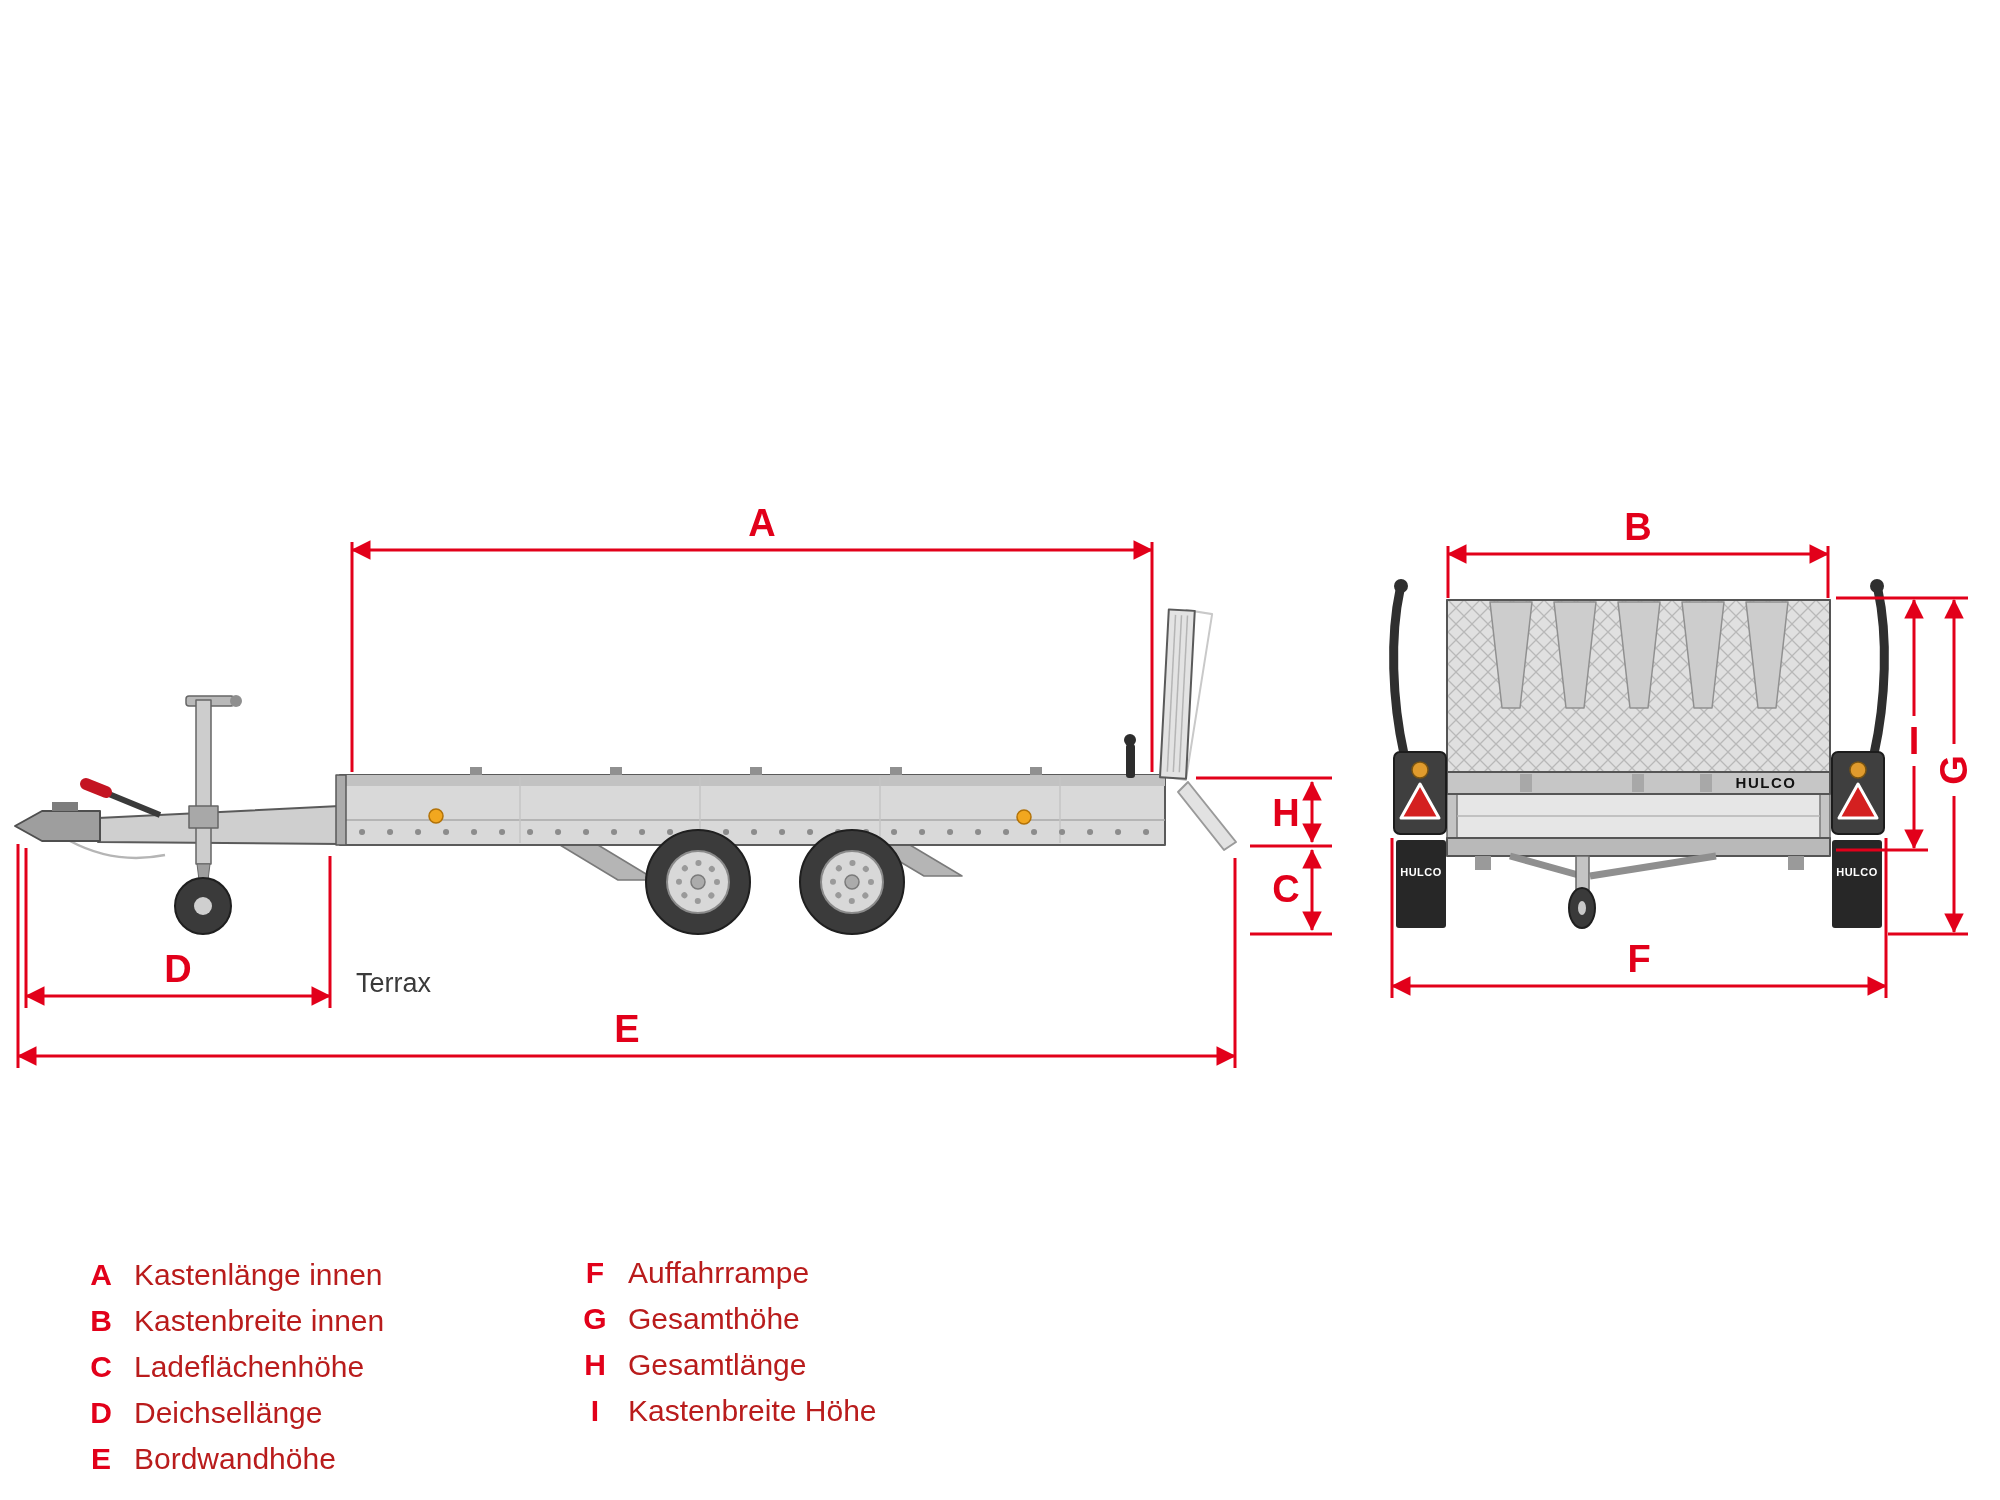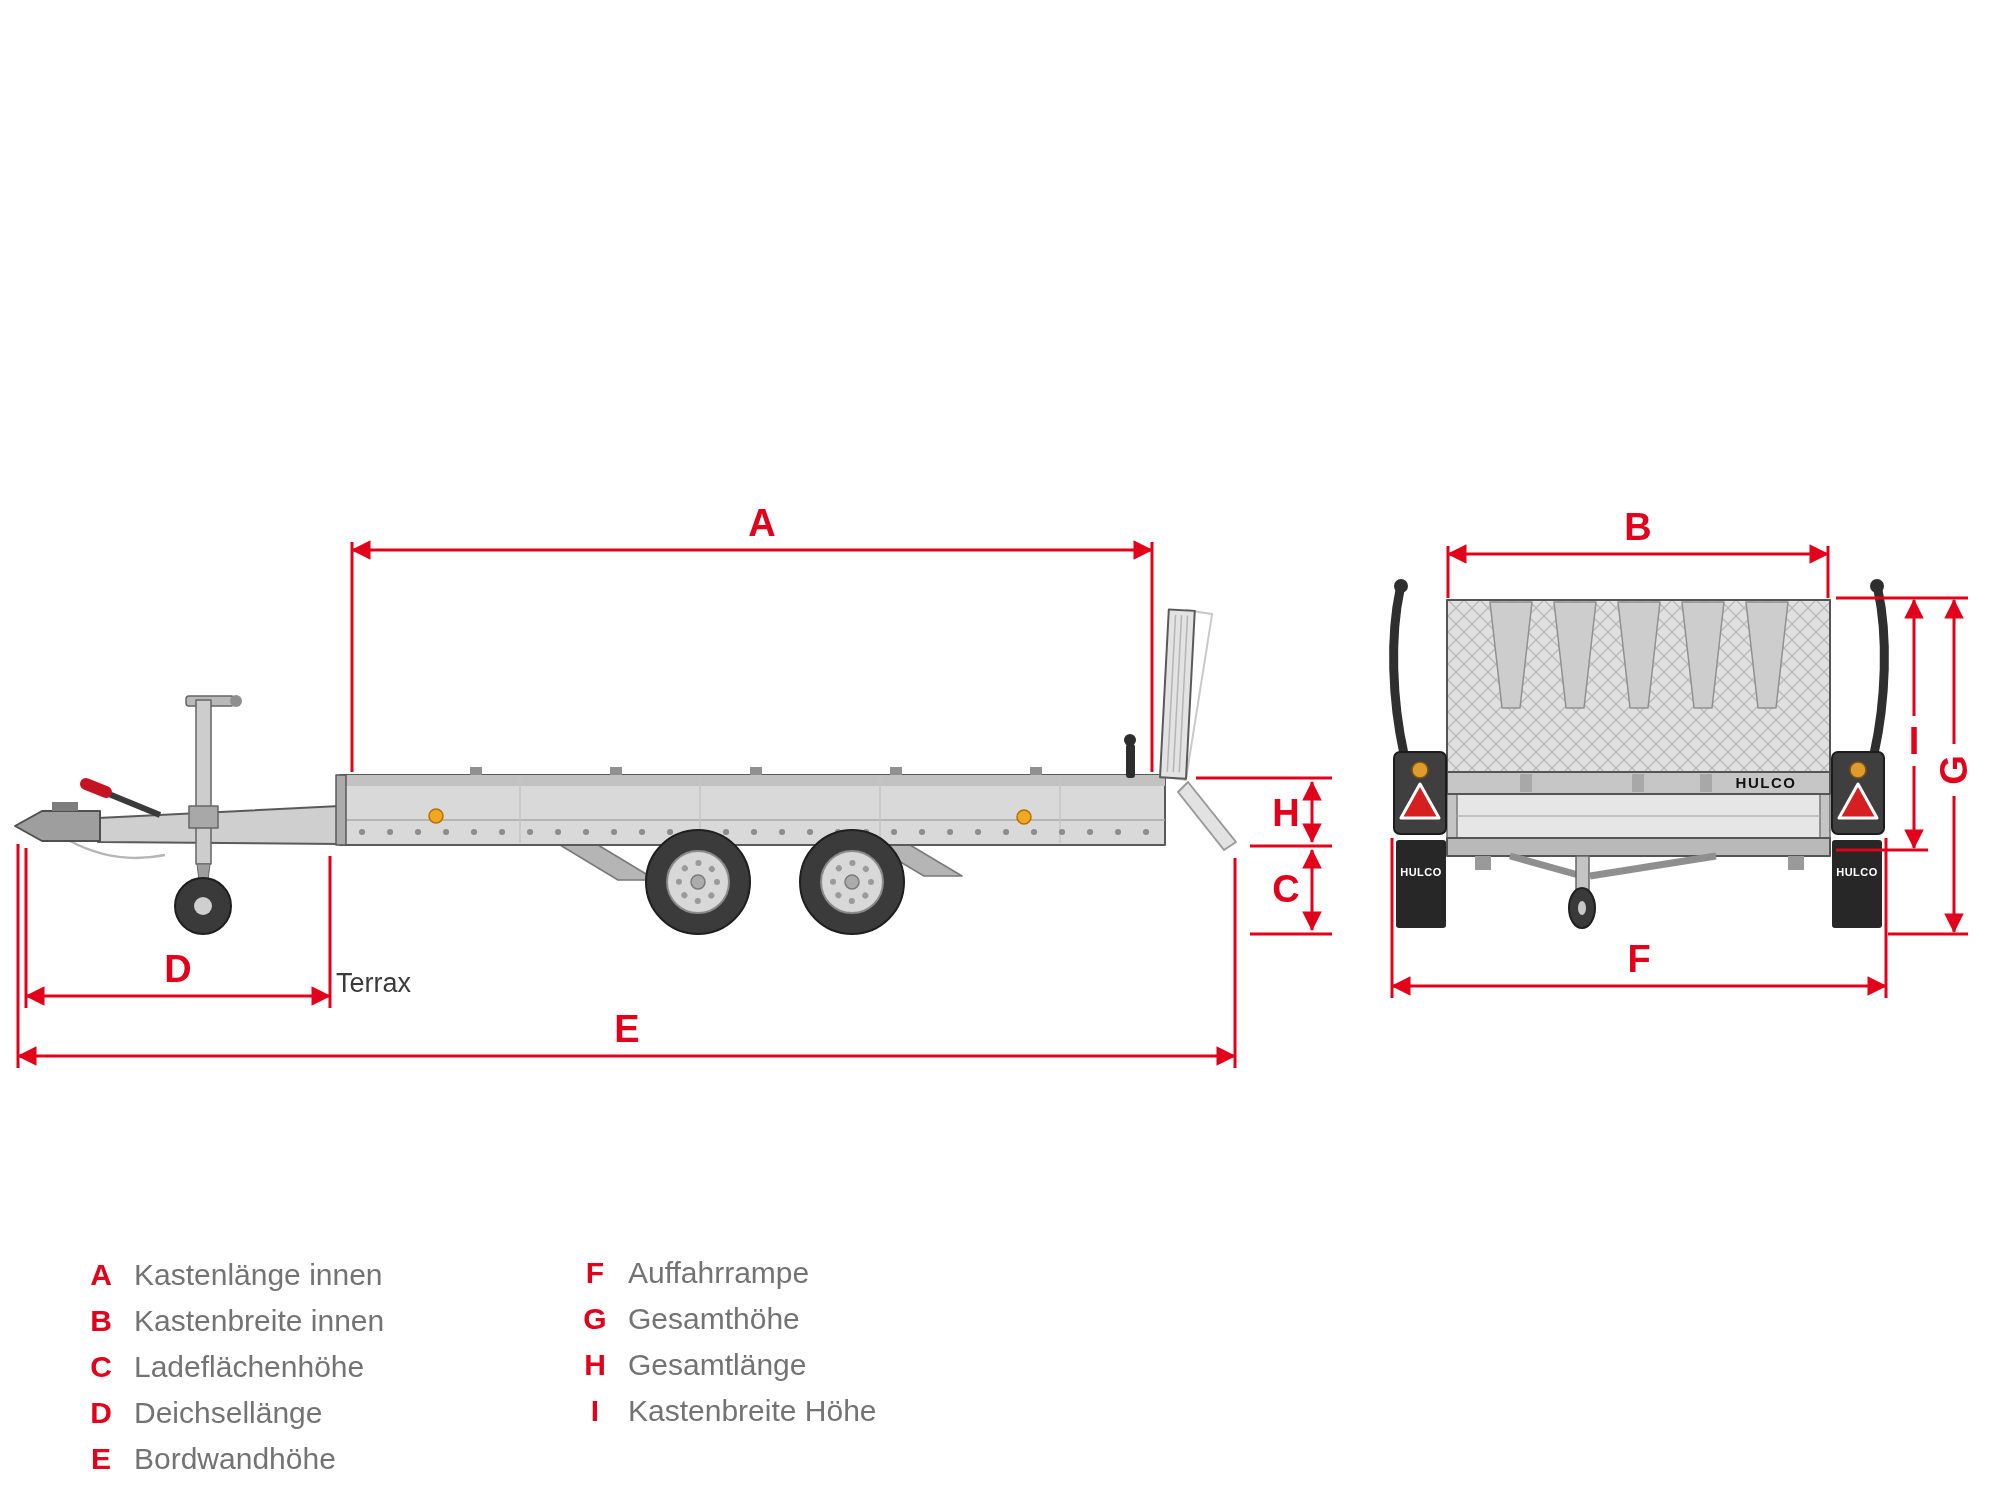"Terrax" .model-label { left: 336px -> 356px }
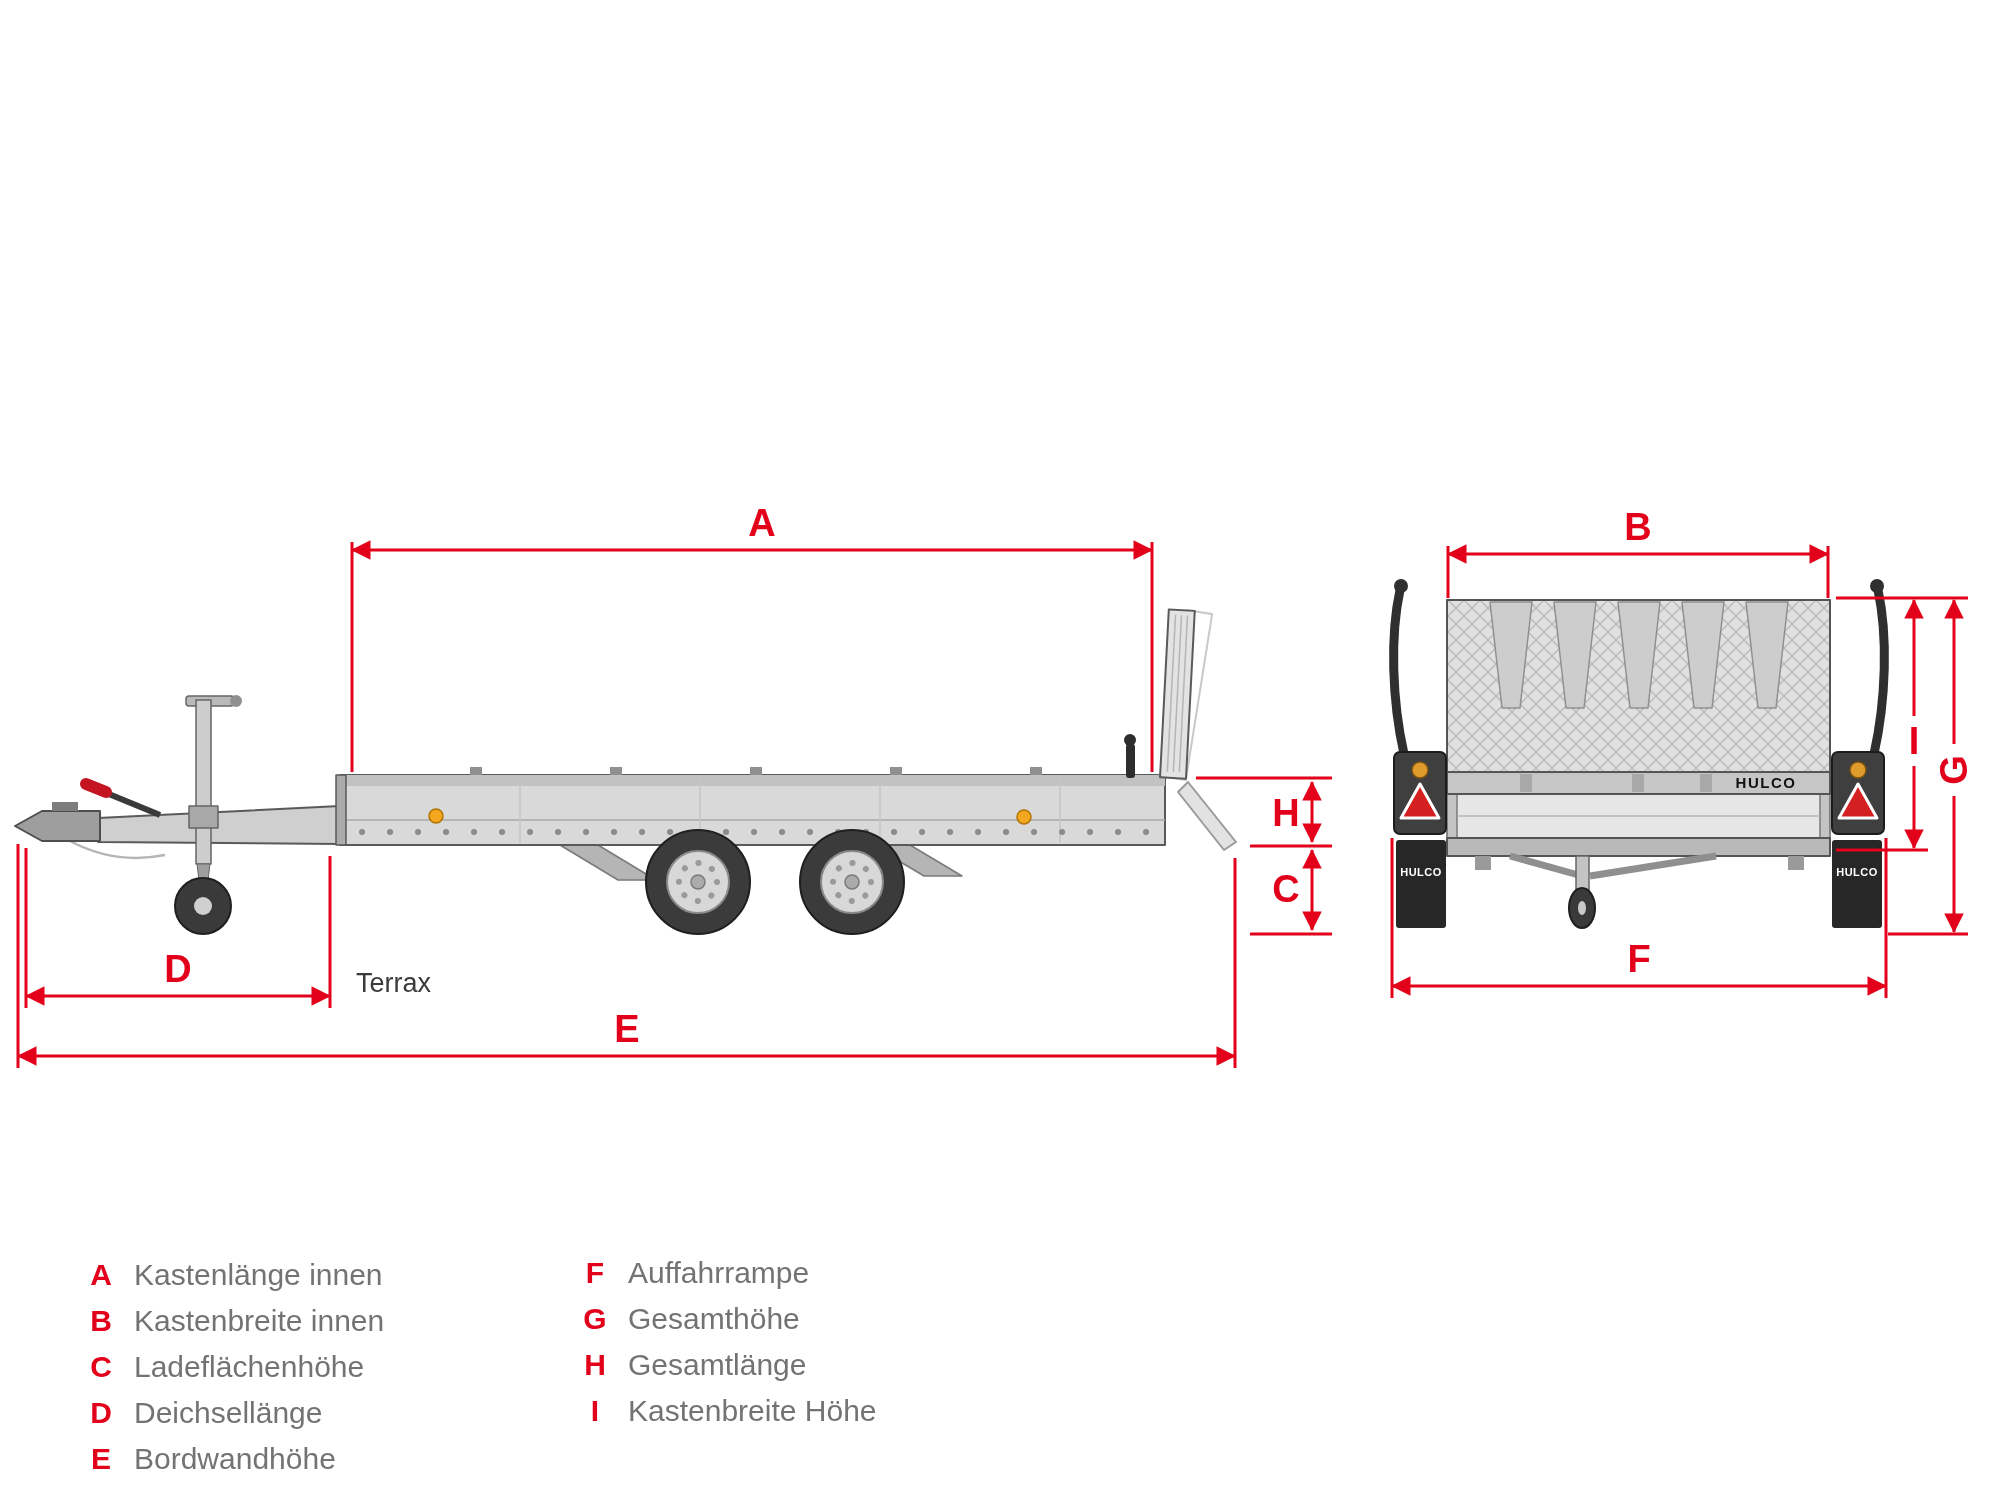"Kastenlänge innen" .legend-text { color: #737373 -> #b91c1c }
